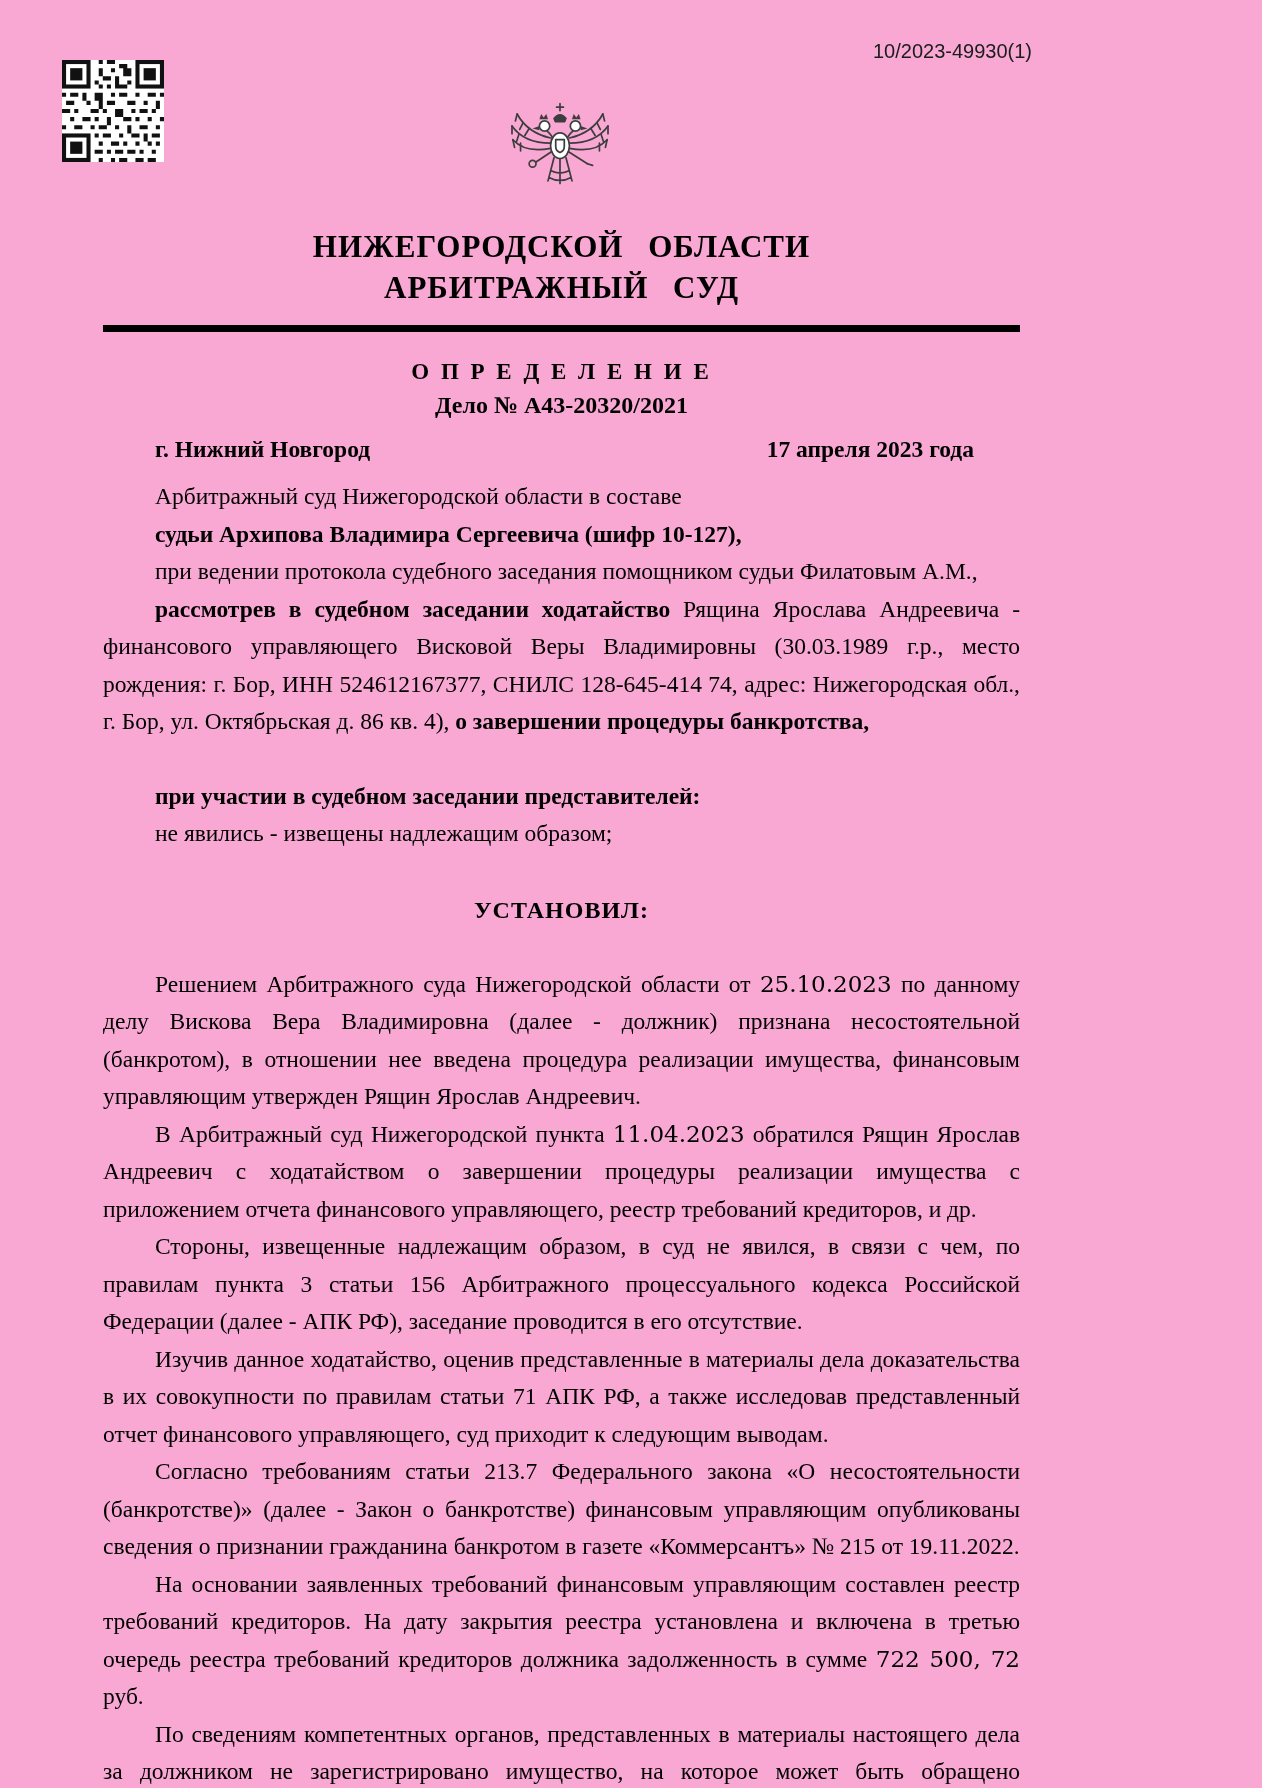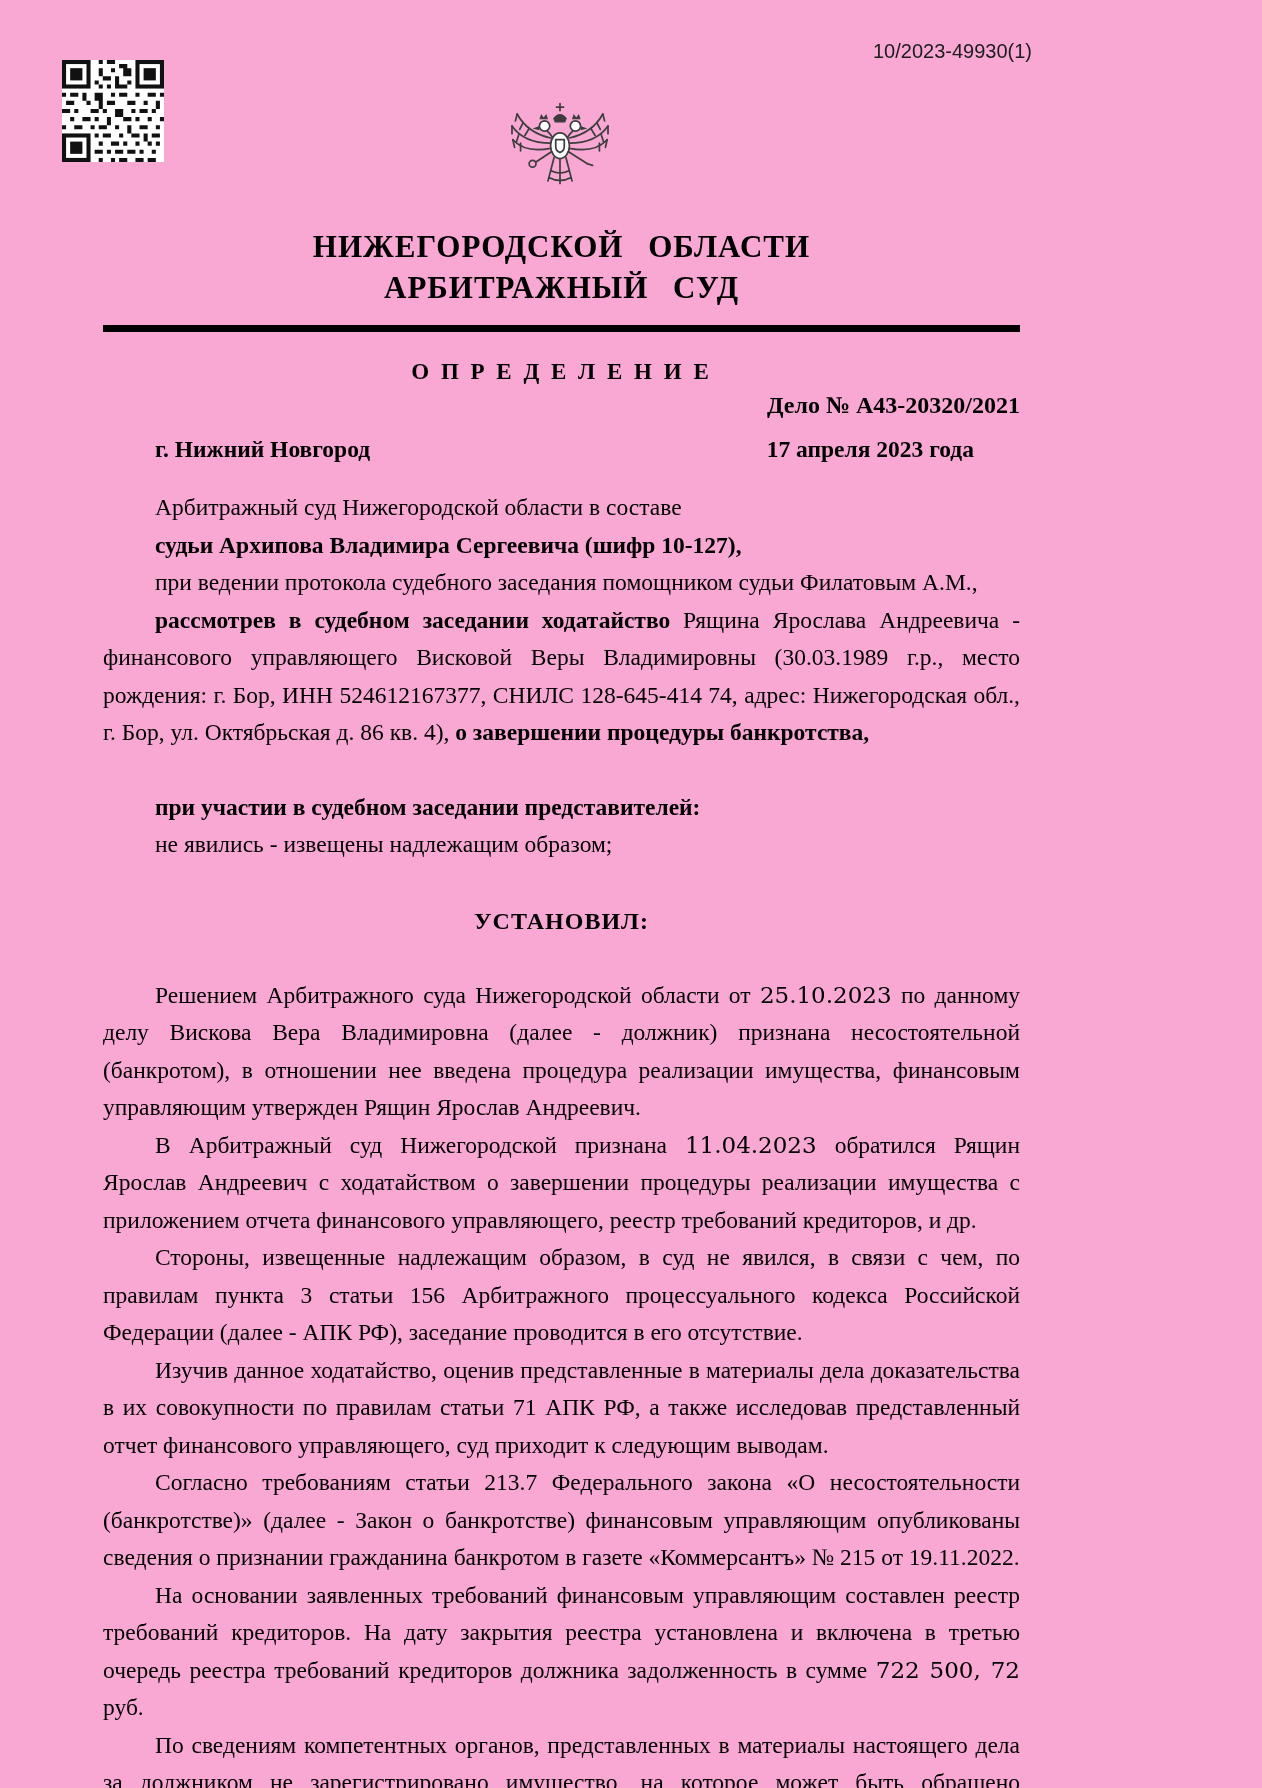"Дело № А43-20320/2021" .case-no { text-align: right -> center }
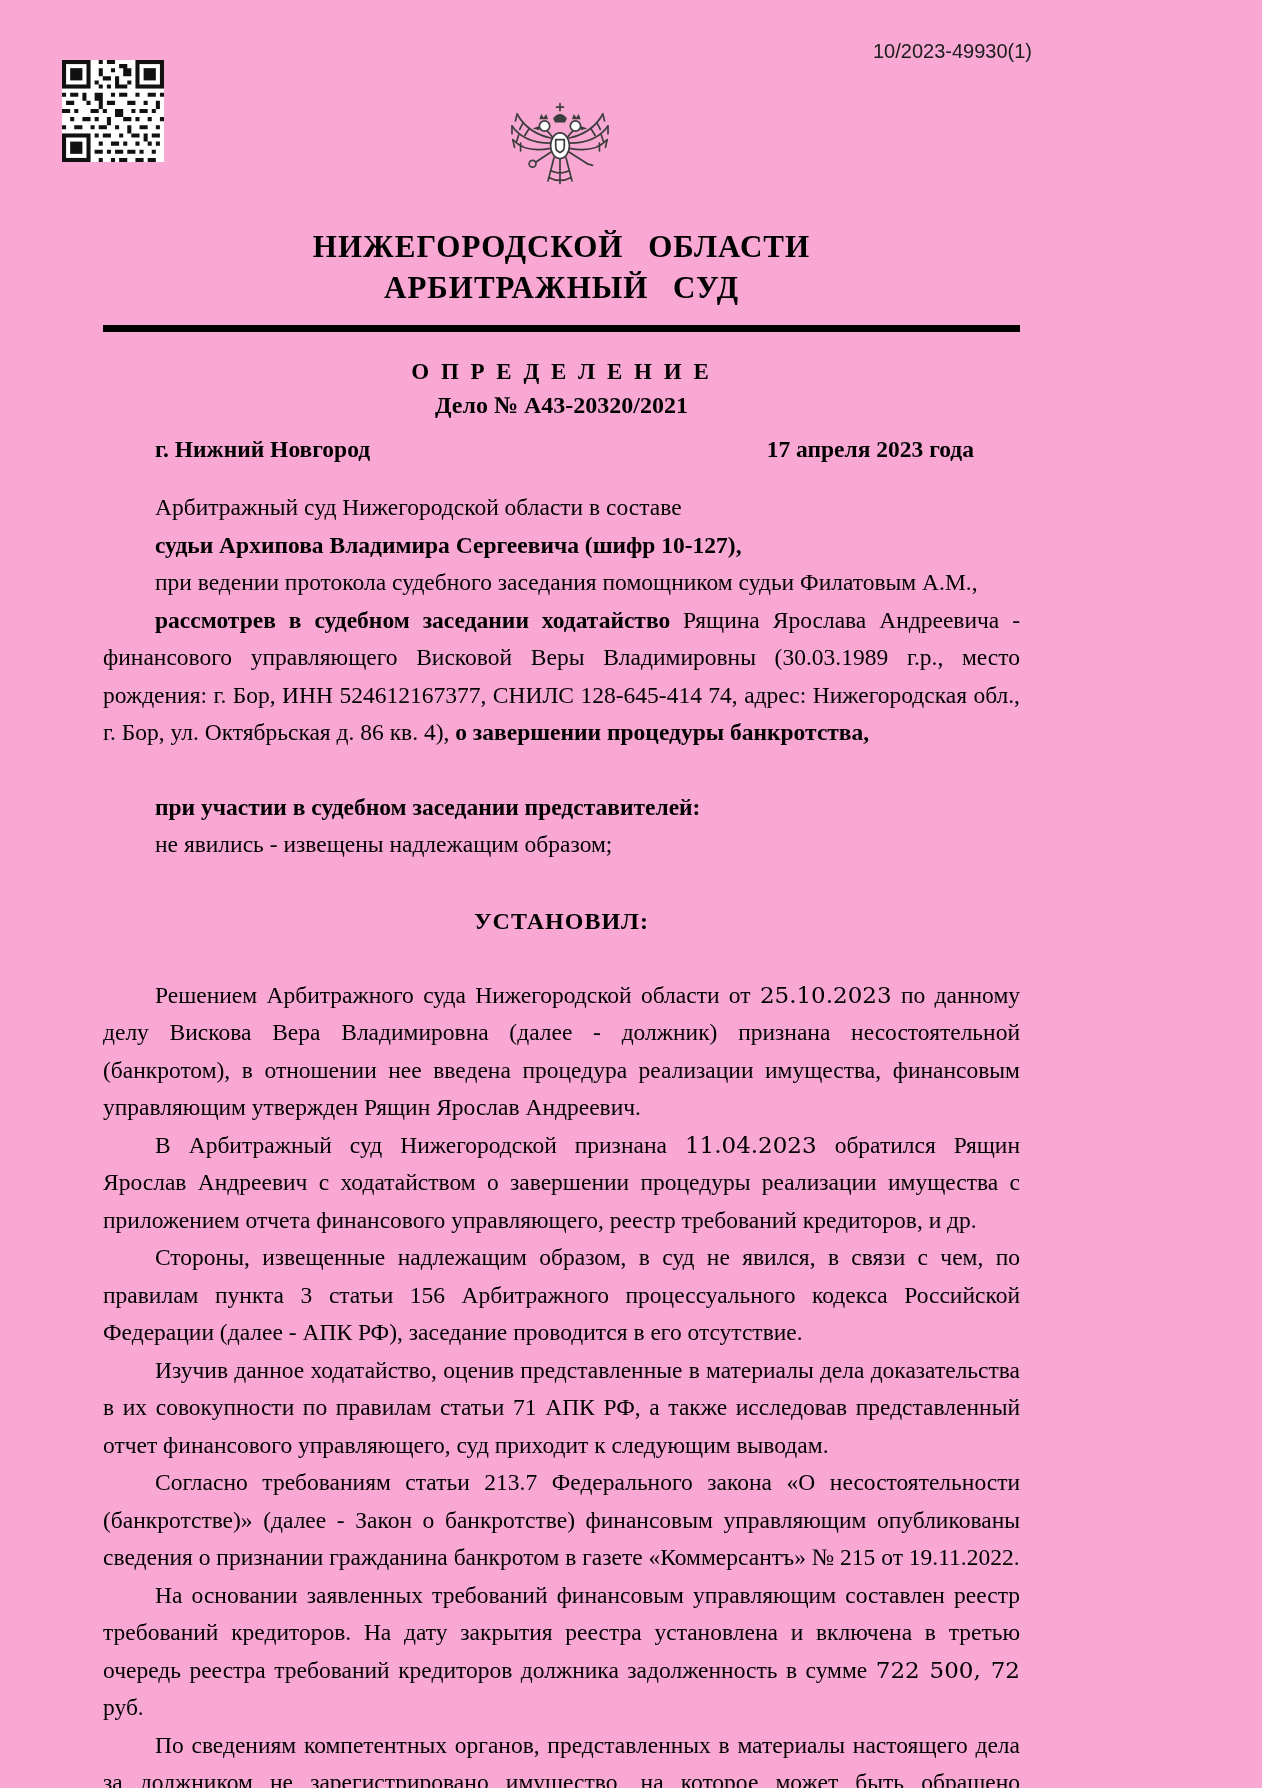"Арбитражный суд Нижегородской области в" .intro { margin-top: 26px -> 15px }
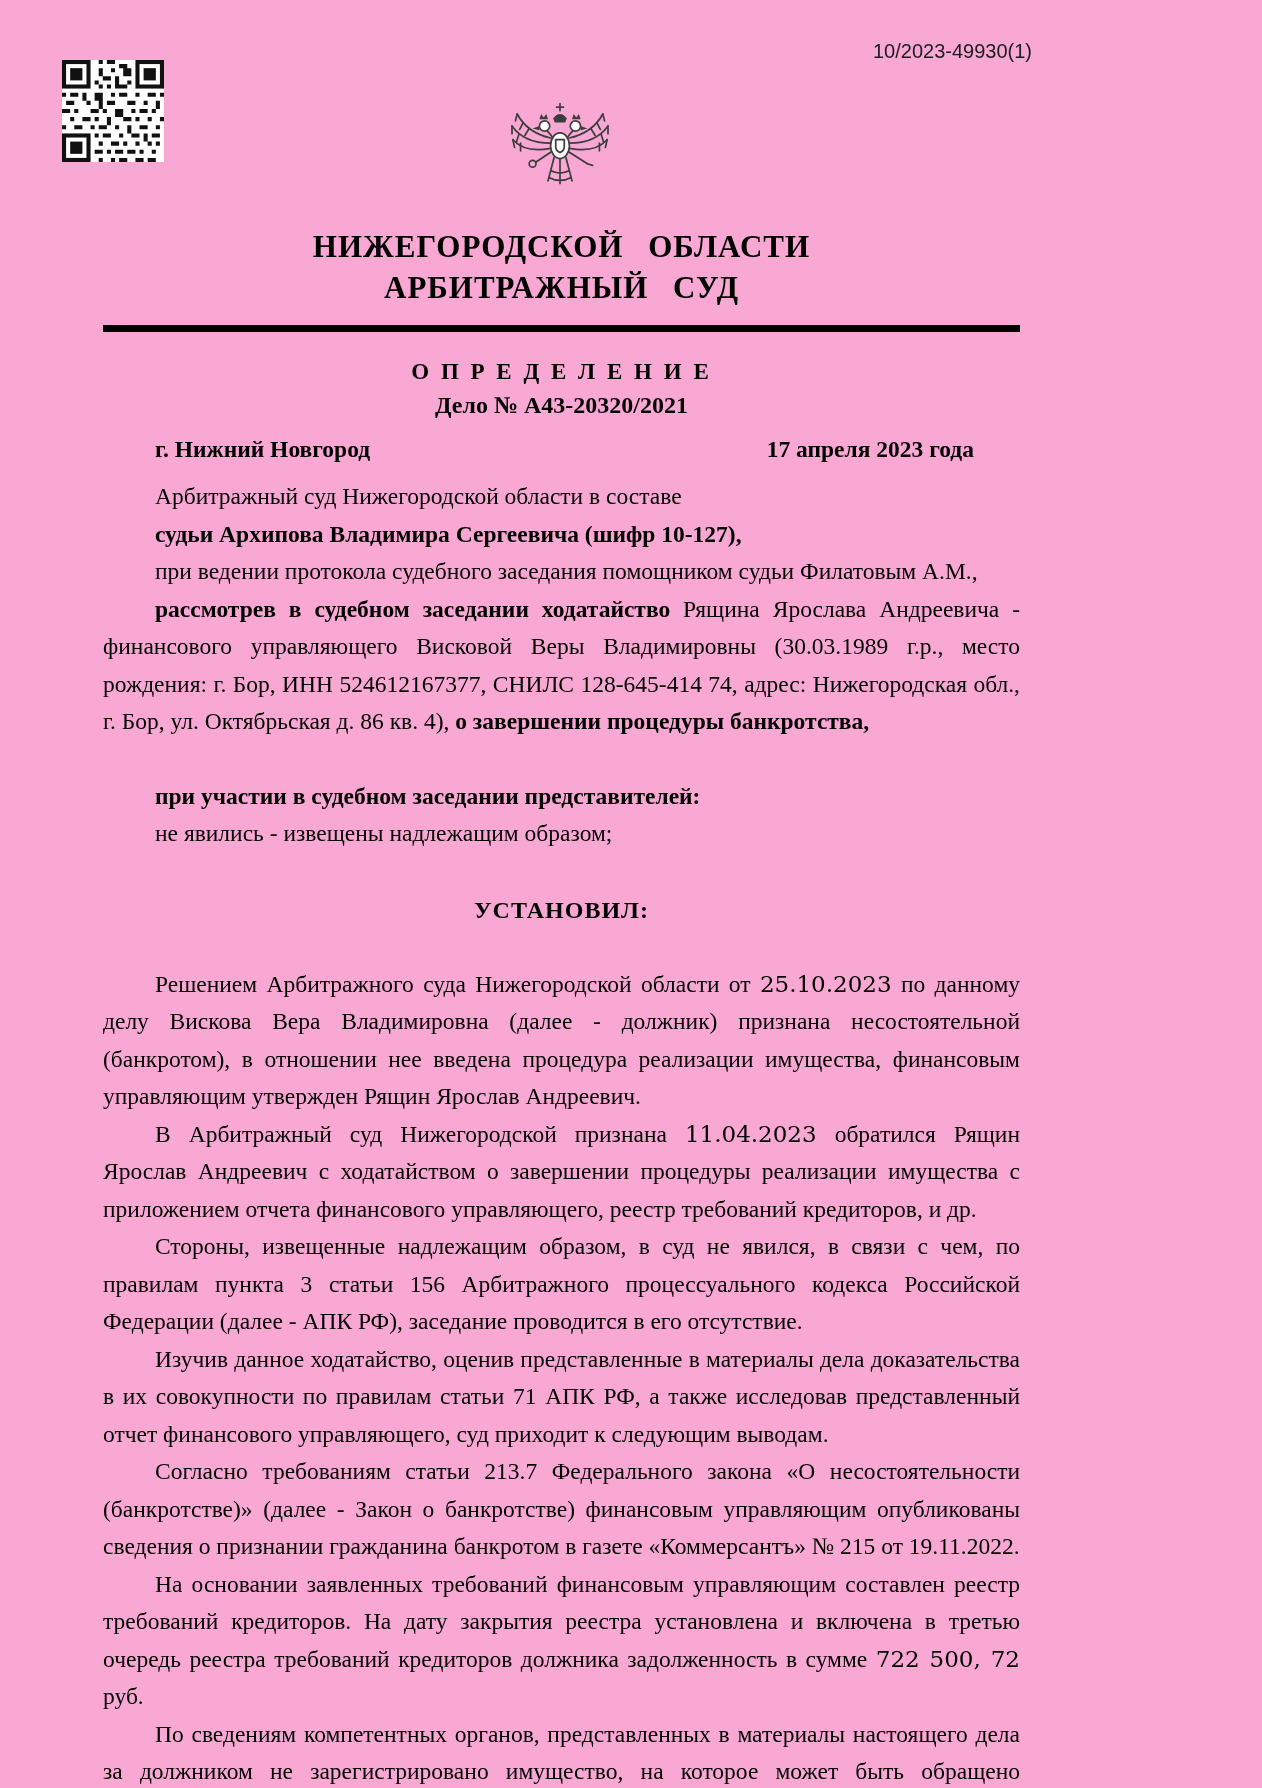"В Арбитражный суд Нижегородской признана" span { text: признана -> пункта }
